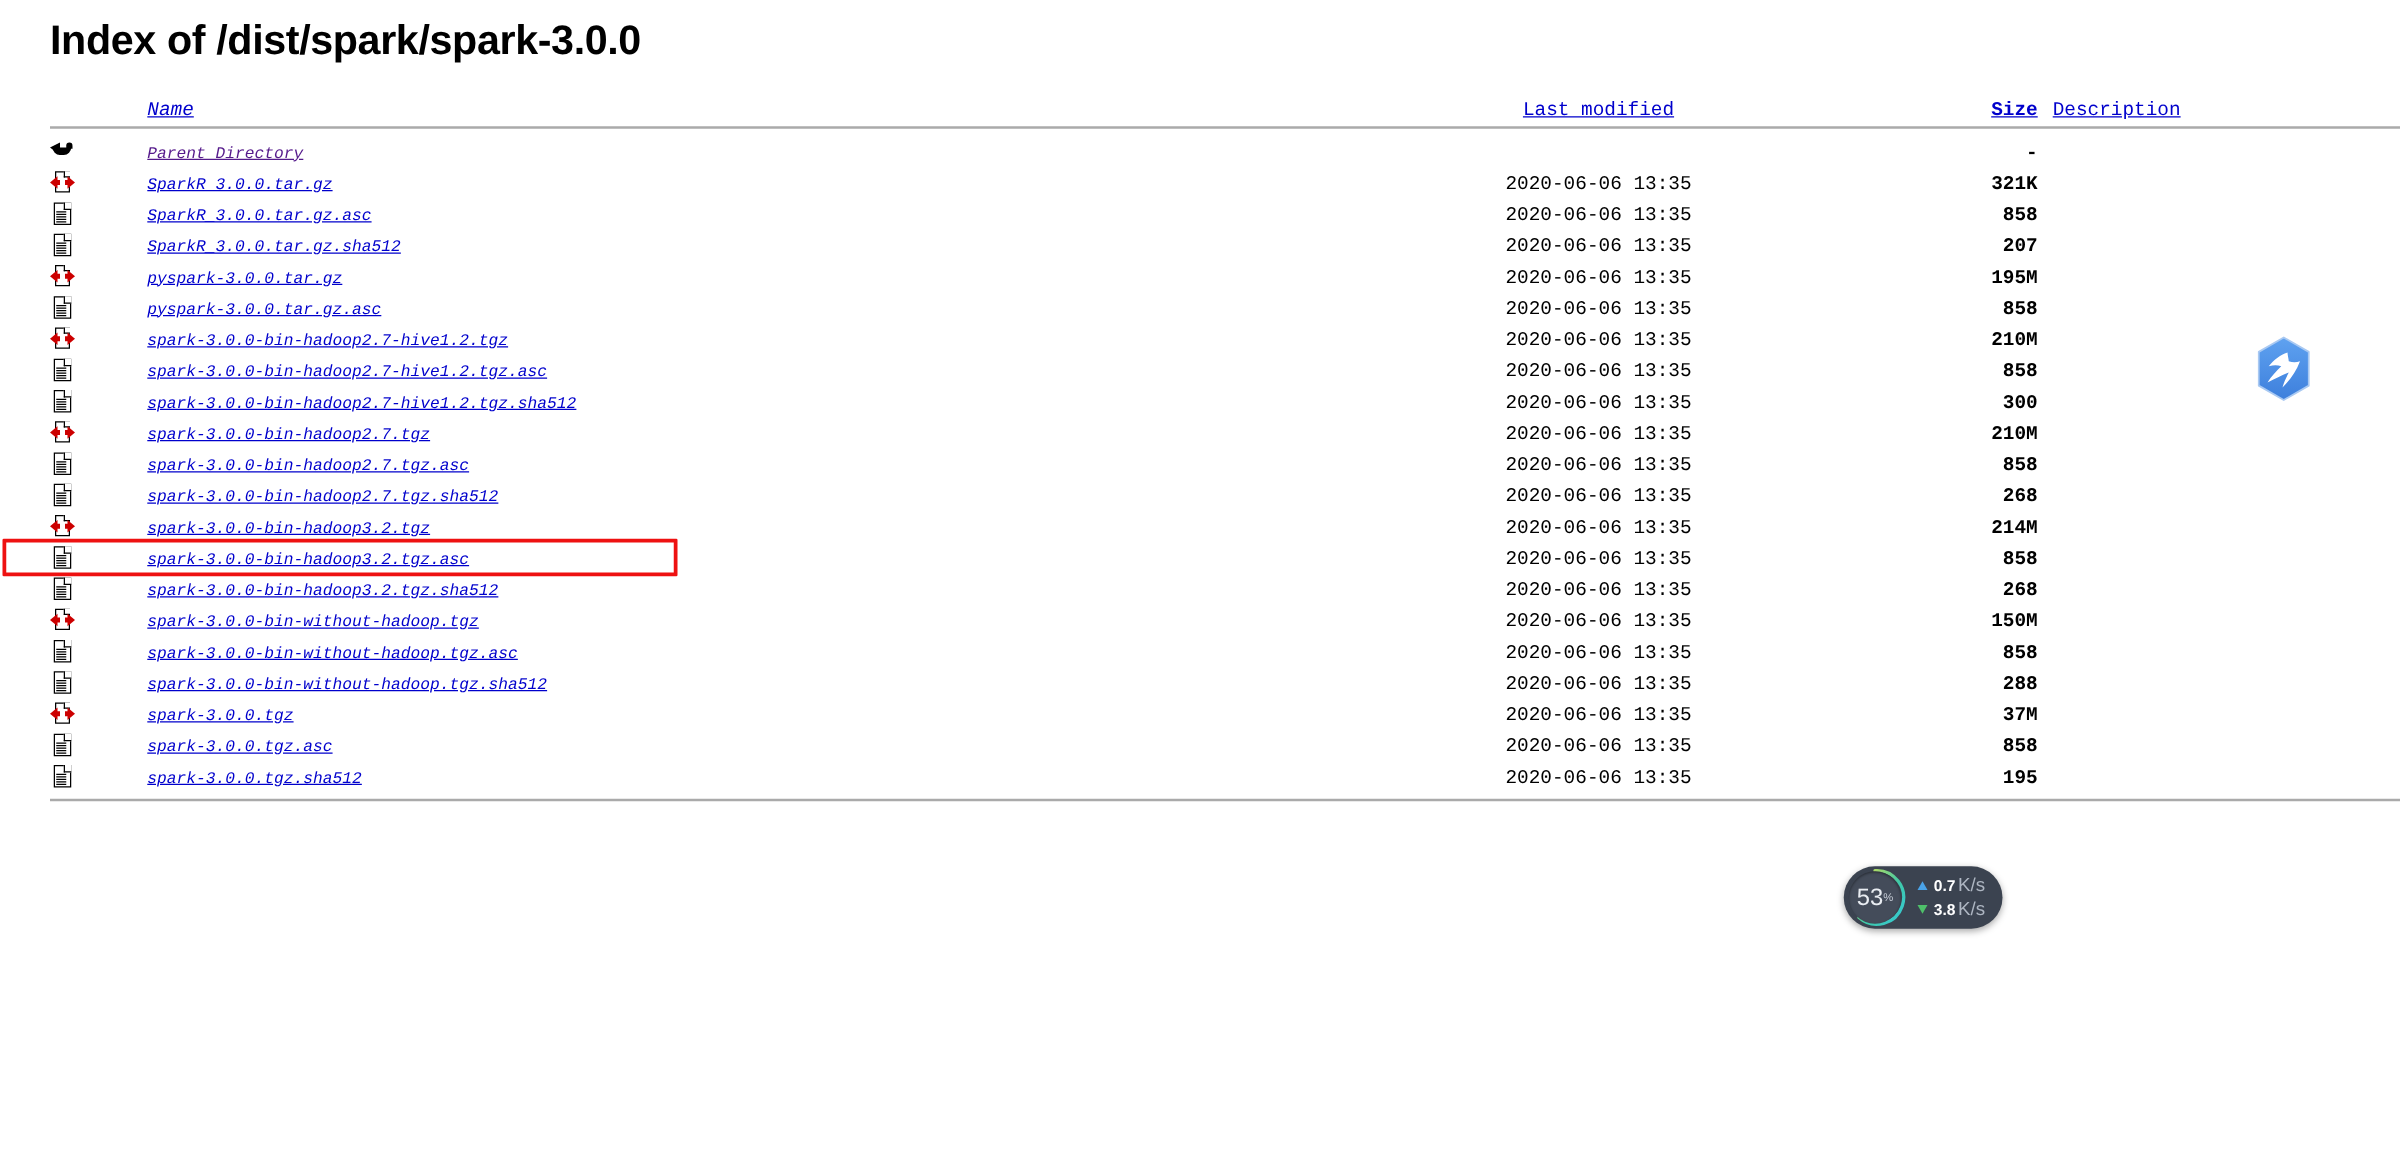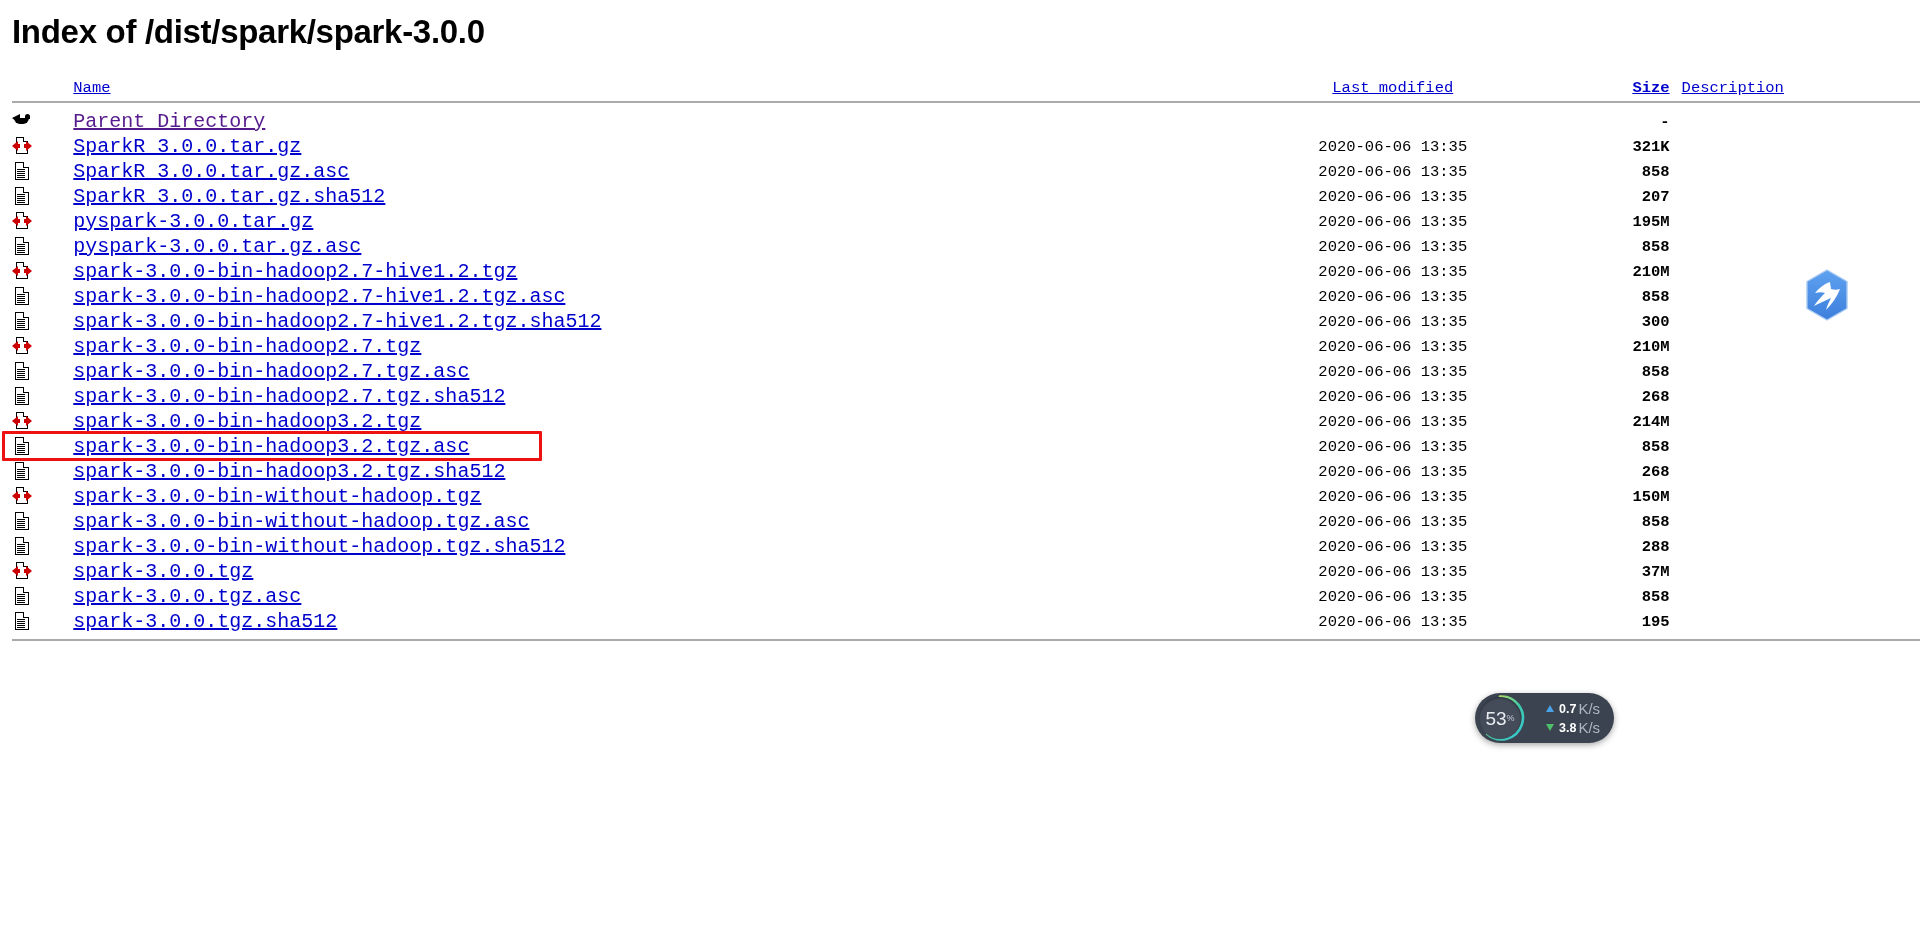"Index of /dist/spark/spark-3.0.0" #page { padding-left: none -> 28px }
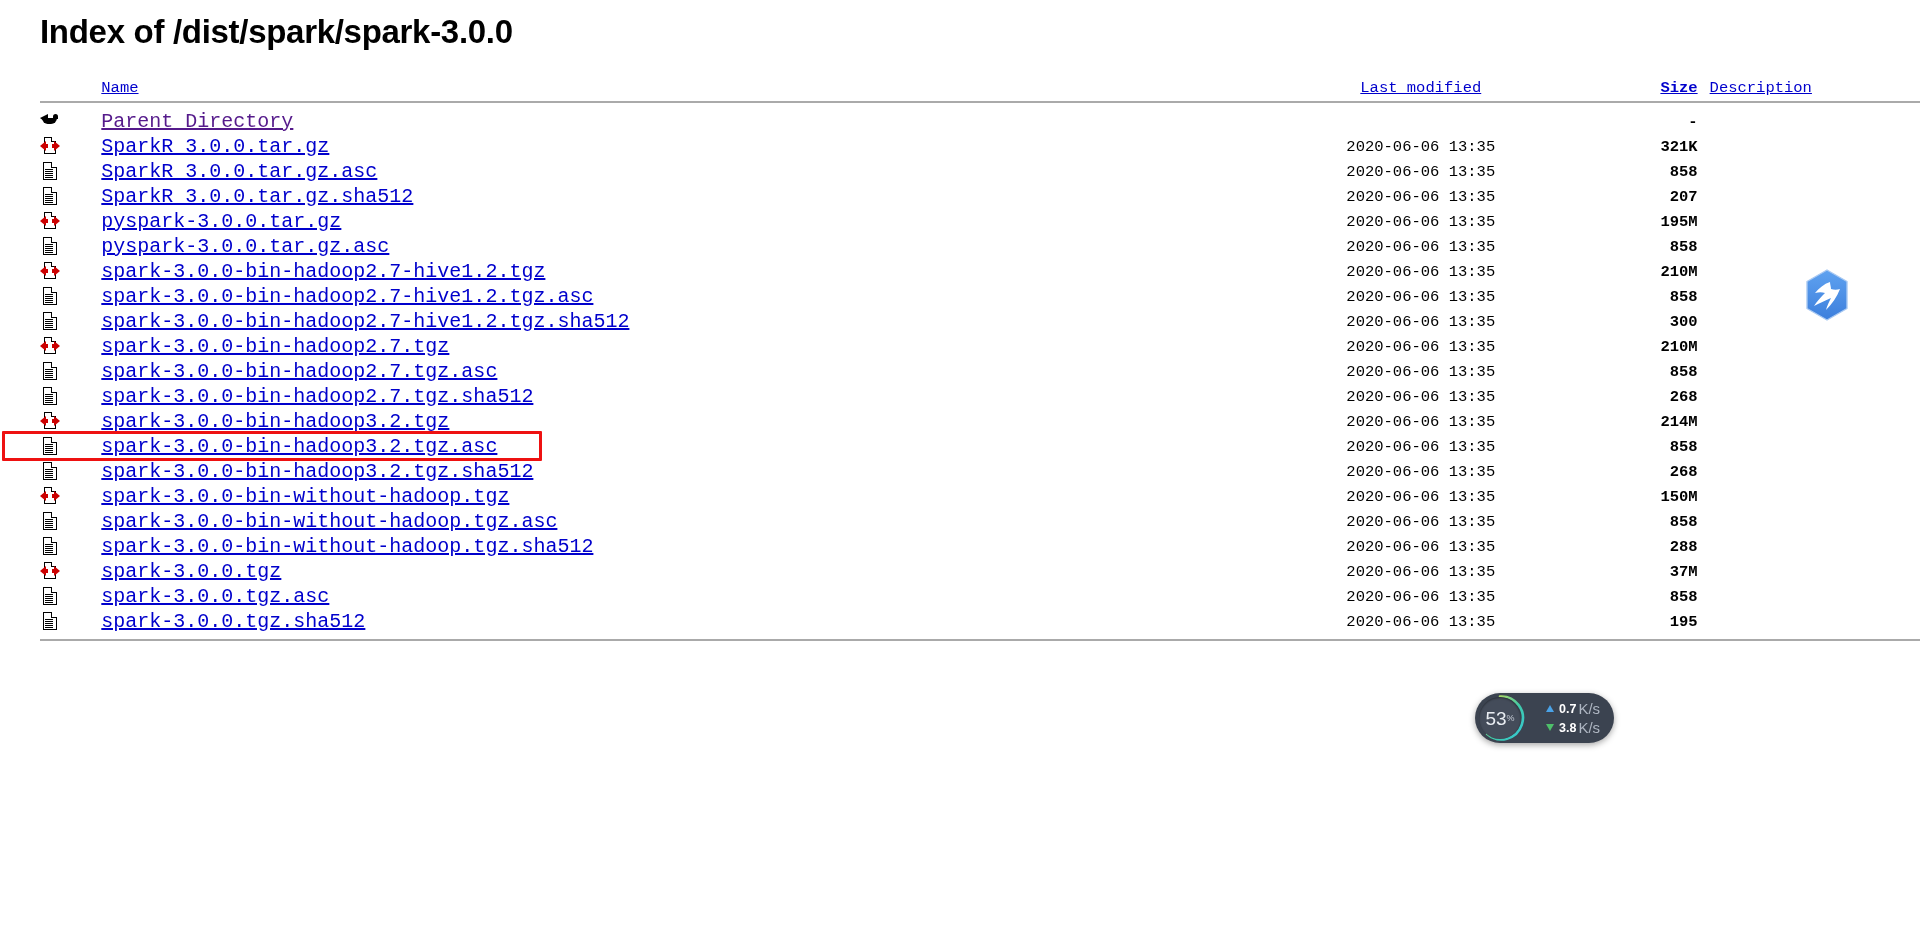"Name" td.c-name { font-style: none -> italic }
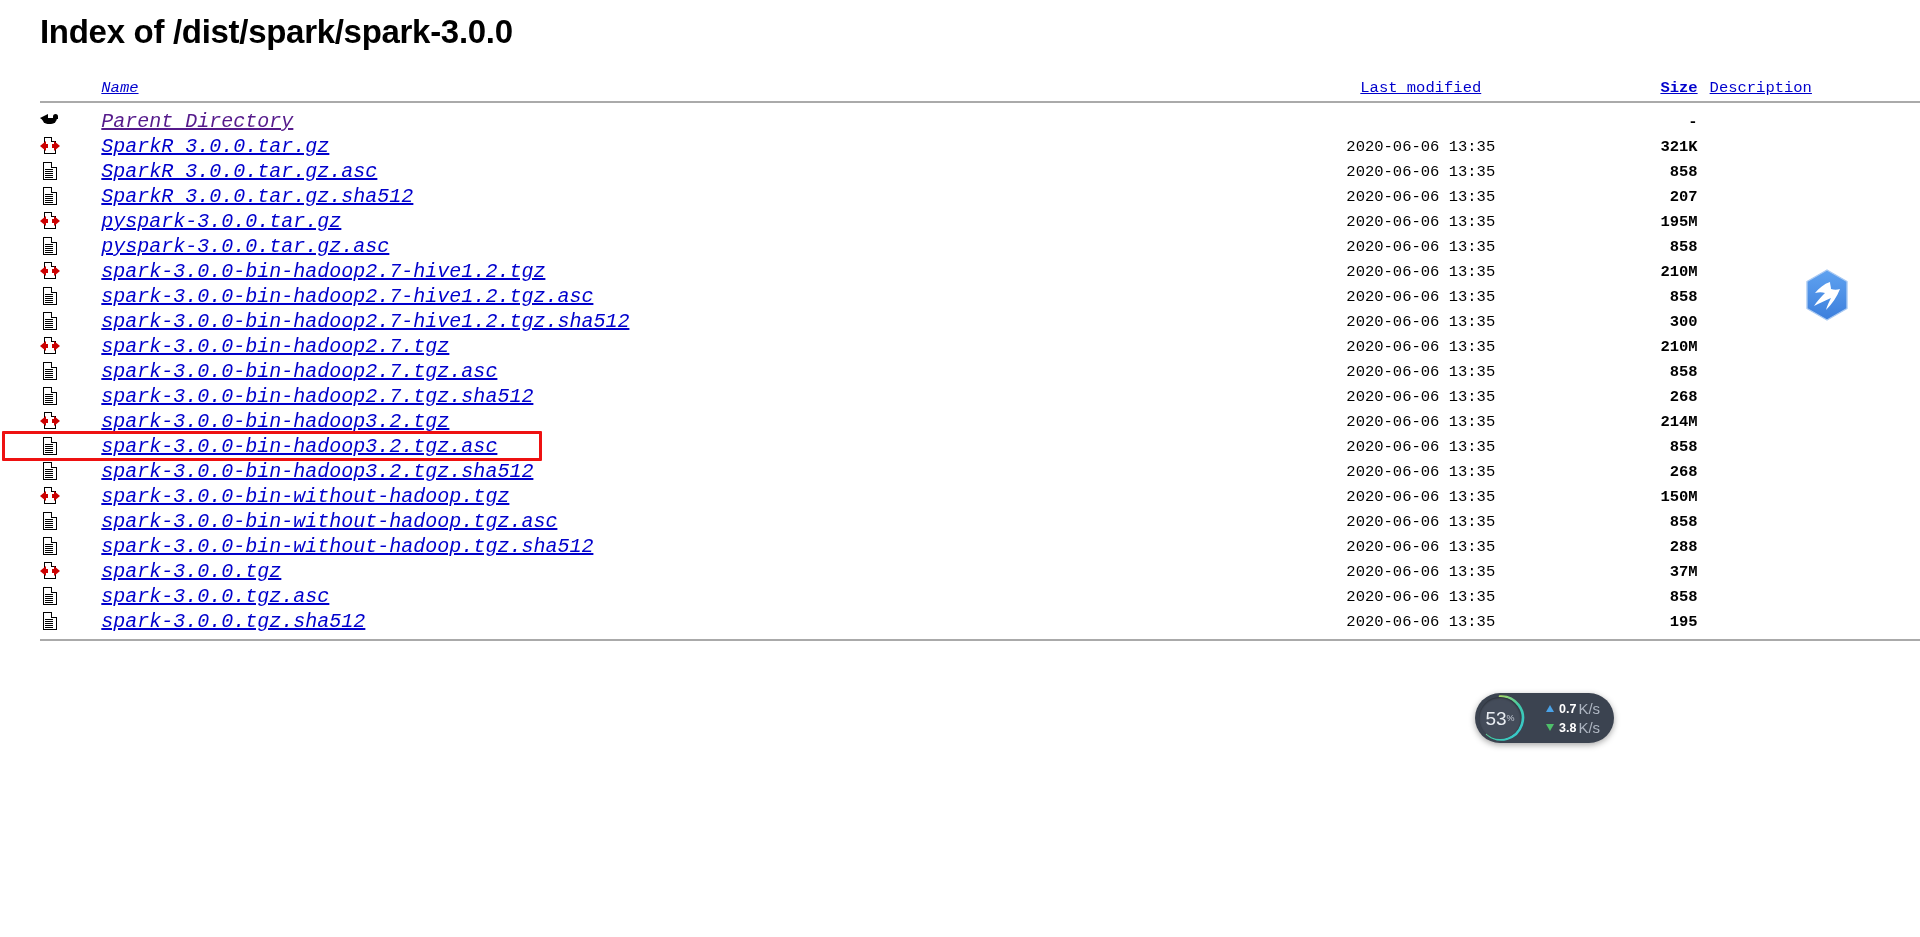"Parent Directory" .flink { font-size: 20px -> 13px }
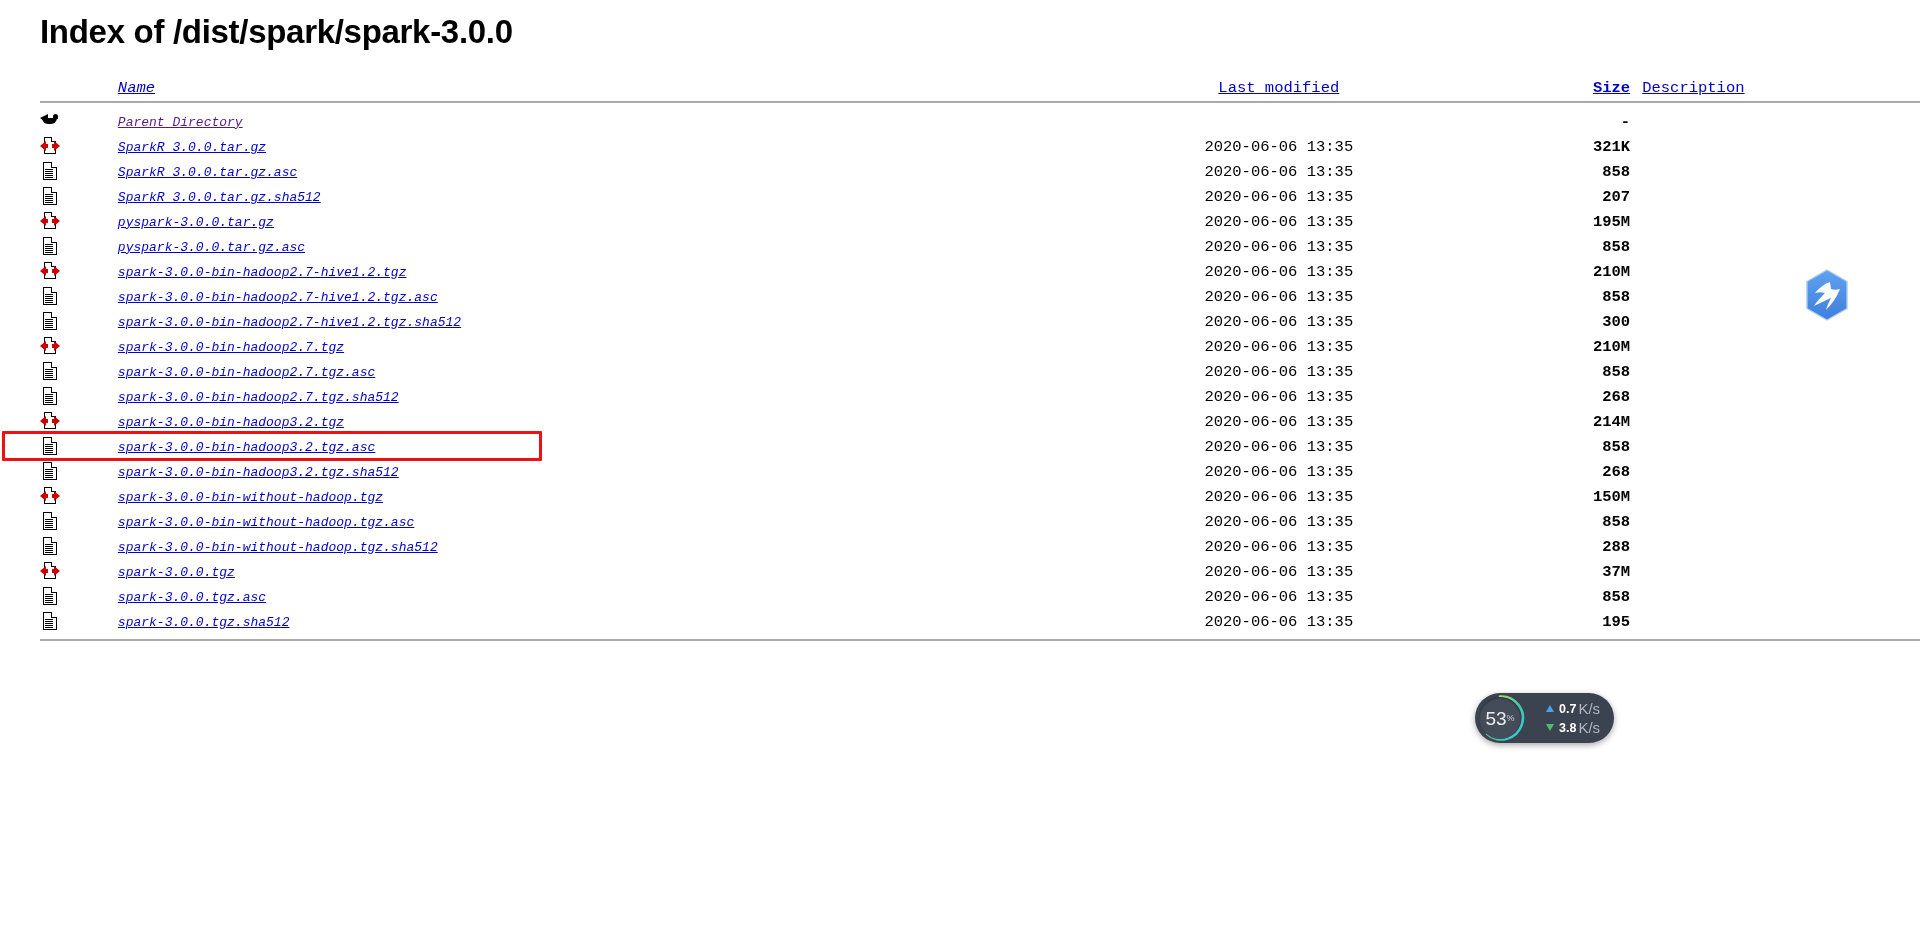"53" .netwidget { gap: 12px -> none }
